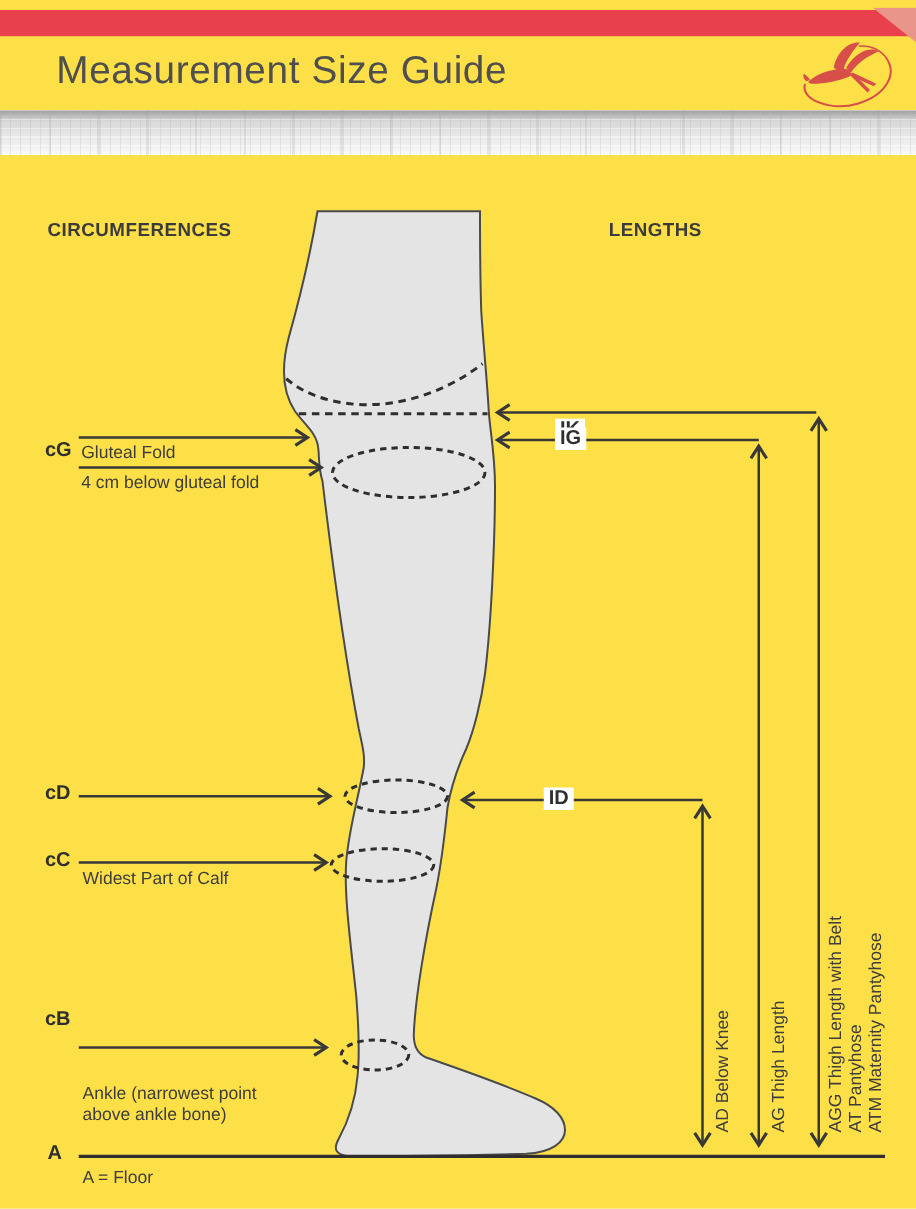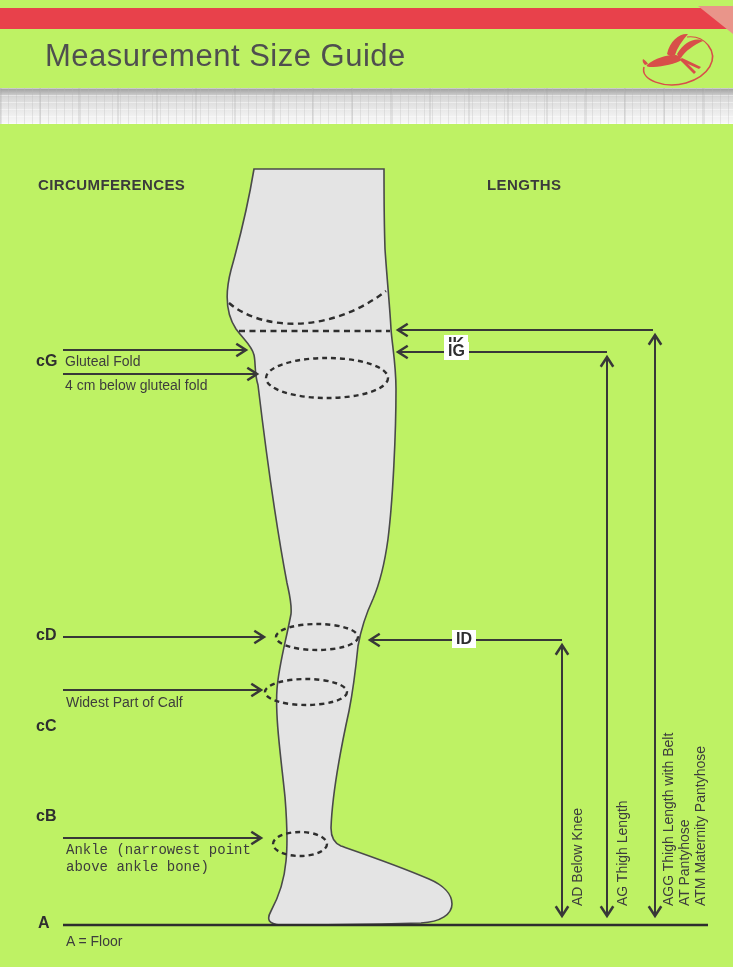"Measurement Size Guide" #page { background: #bef264 -> #fde047 }
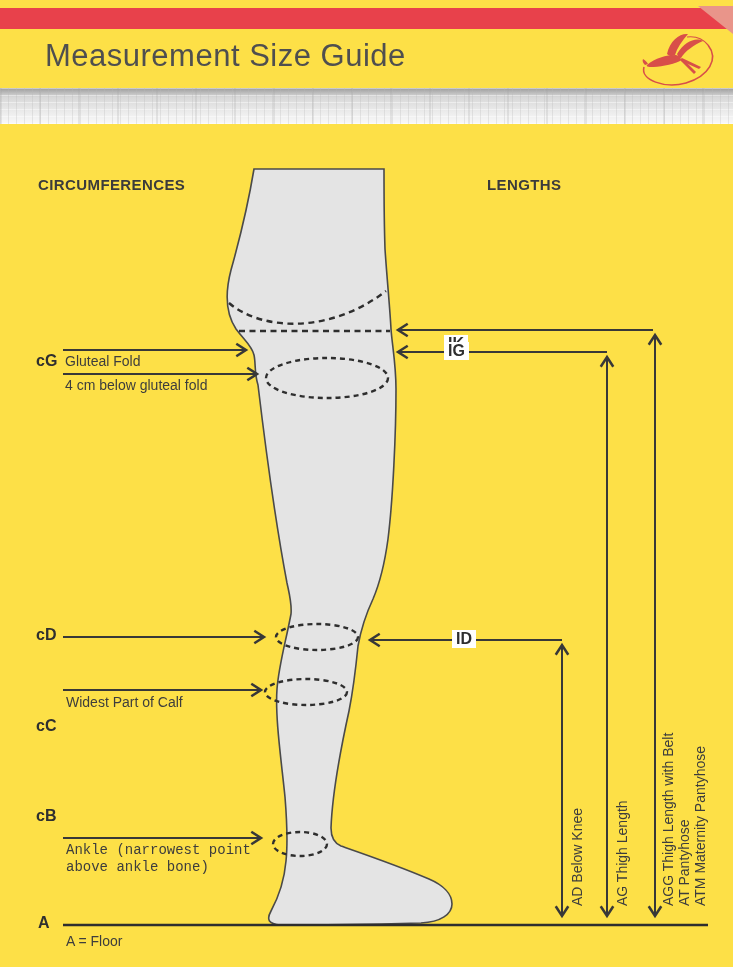"ID" div.code { left: 452px -> 435px }
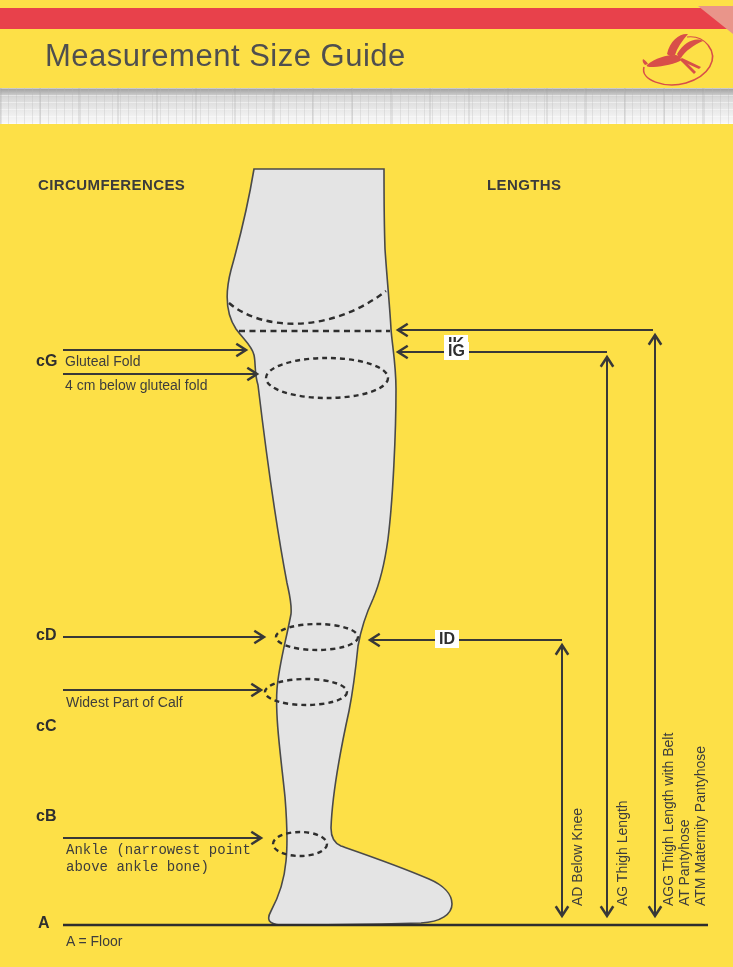"cC" div.code { margin-top: 37px -> none }
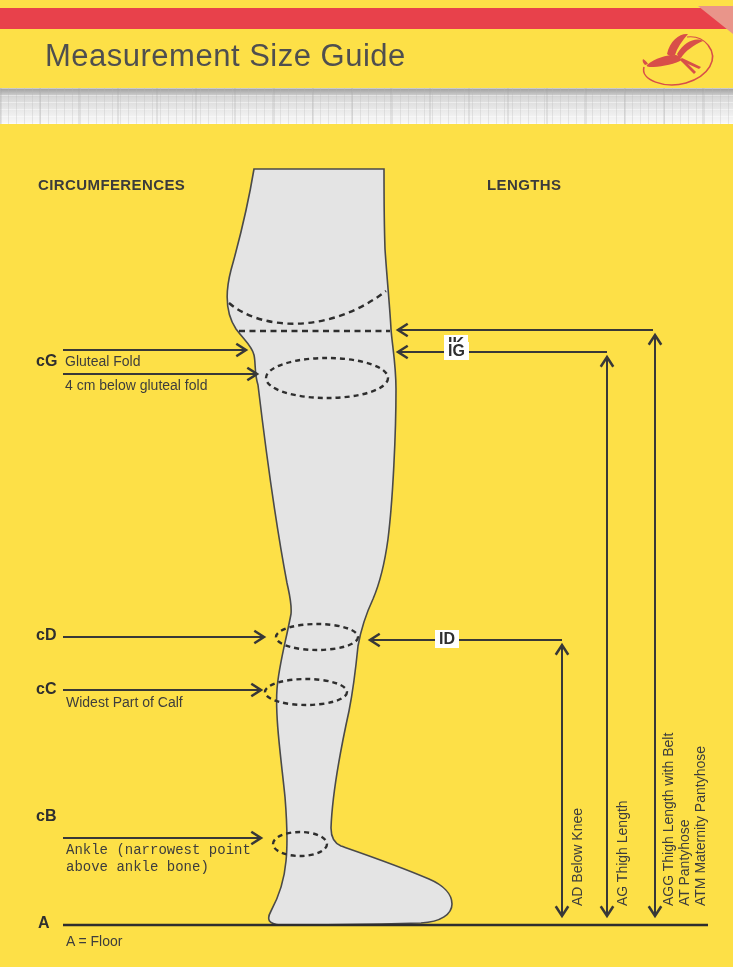"Ankle (narrowest point" div.lbl { font-family: Liberation Mono, monospace -> none; top: 842px -> 866px }
